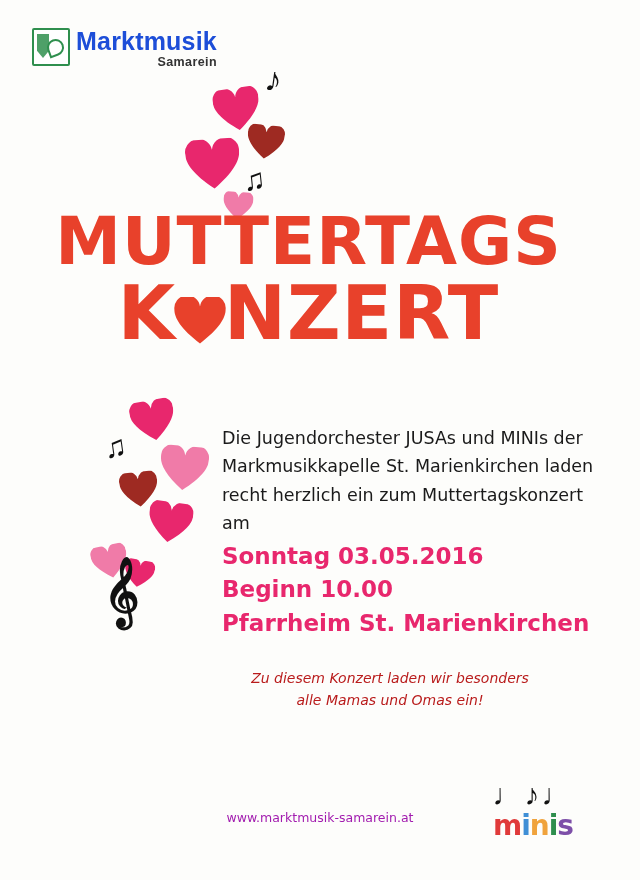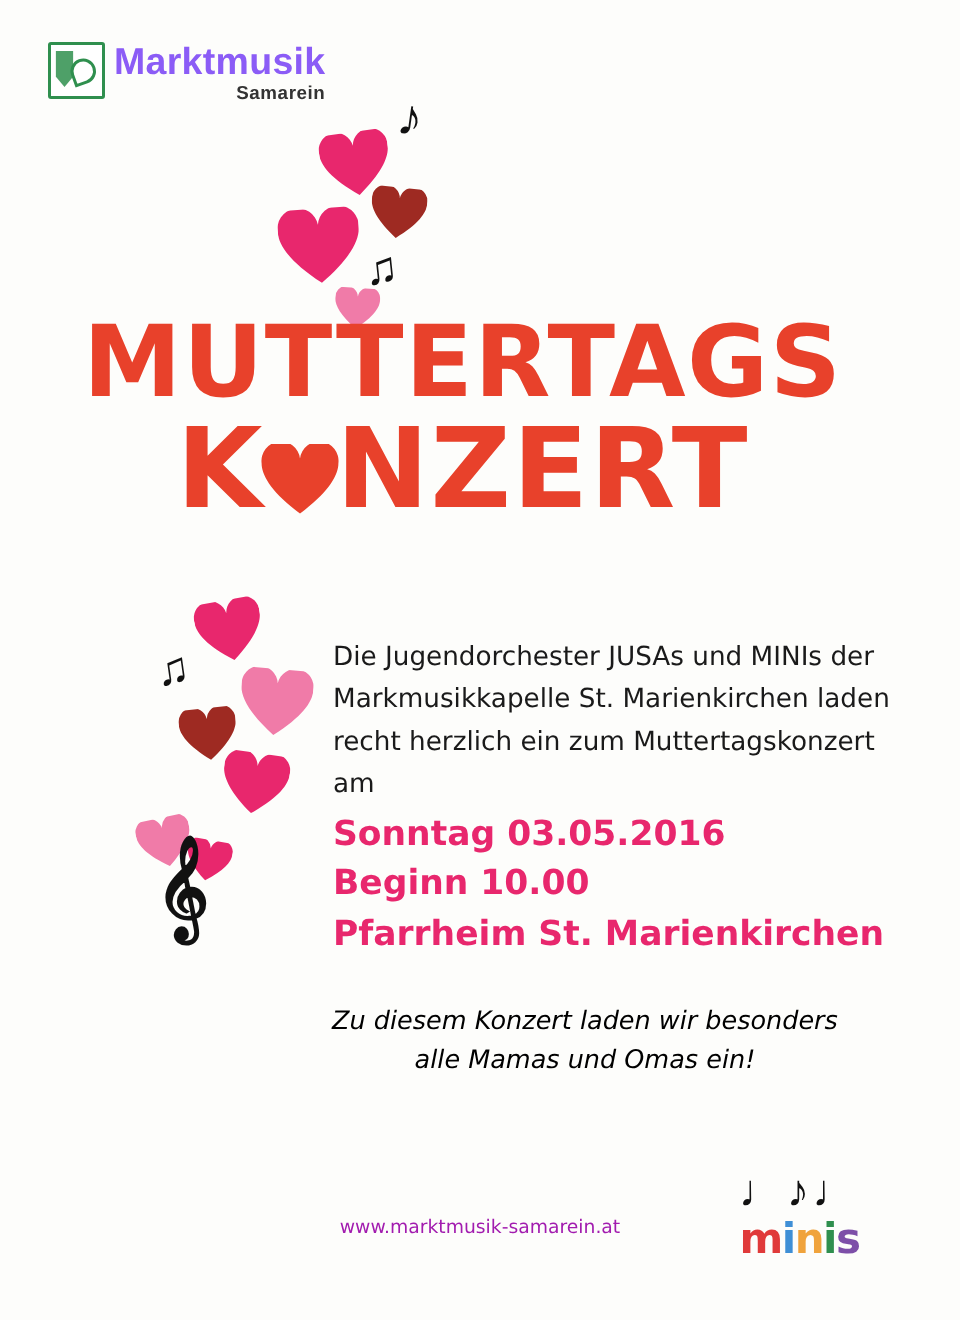"Marktmusik" .logo-top .marktmusik { color: #8b5cf6 -> #1d4ed8 }
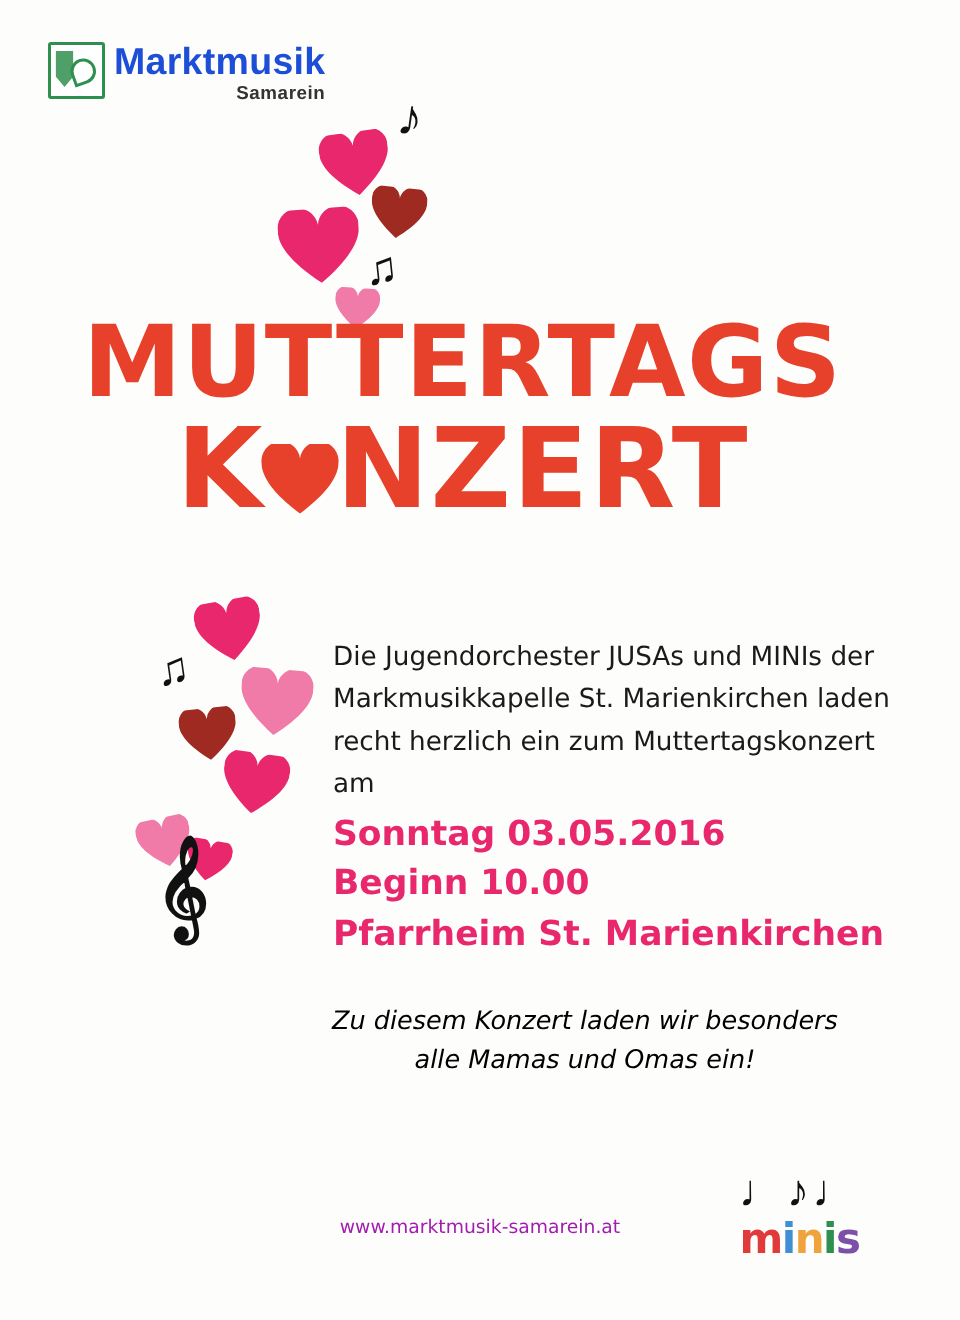"Zu diesem Konzert laden wir" .closing { color: #000000 -> #b91c1c; font-size: 17px -> 14px }
